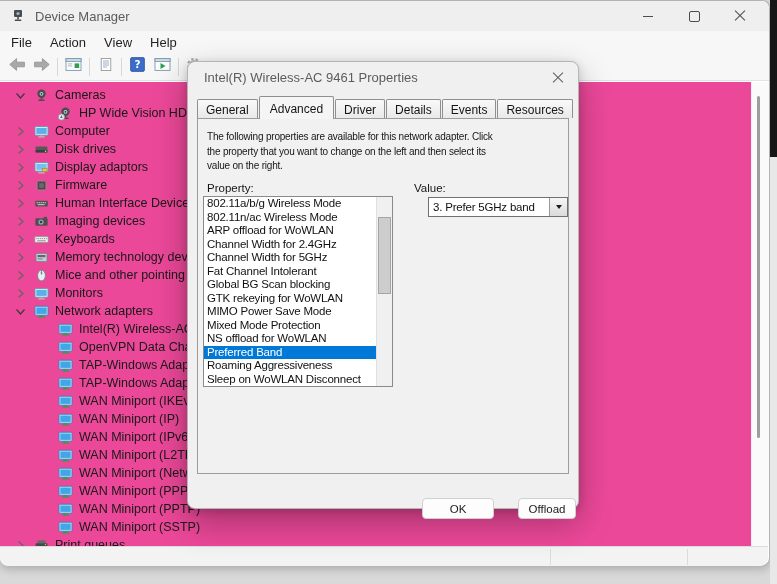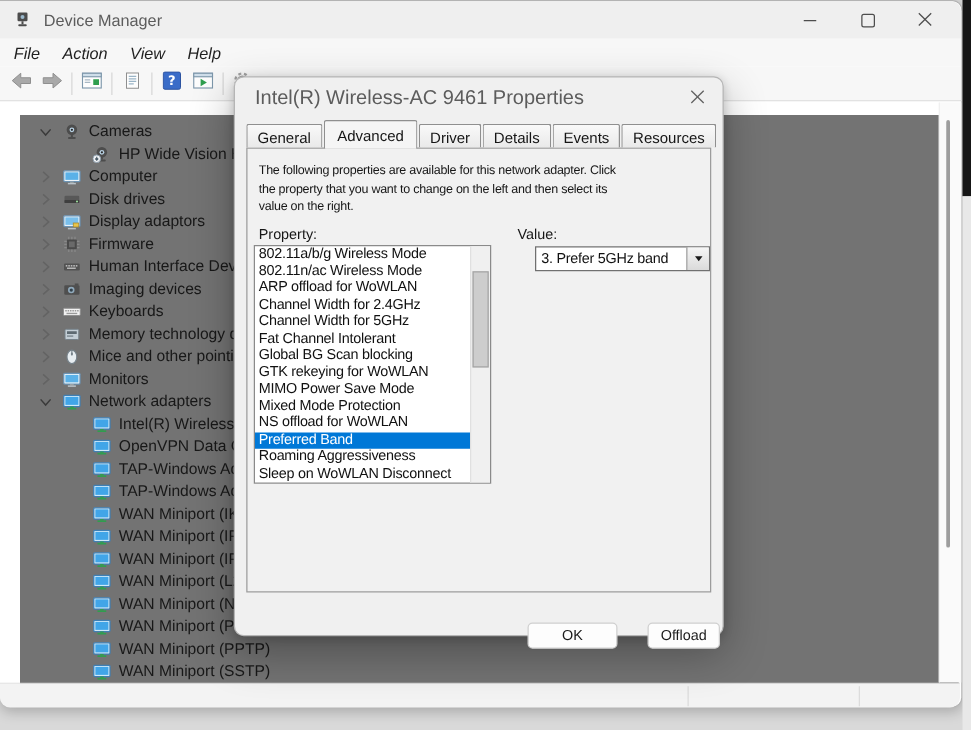"File" .menu-item { font-style: italic -> none }
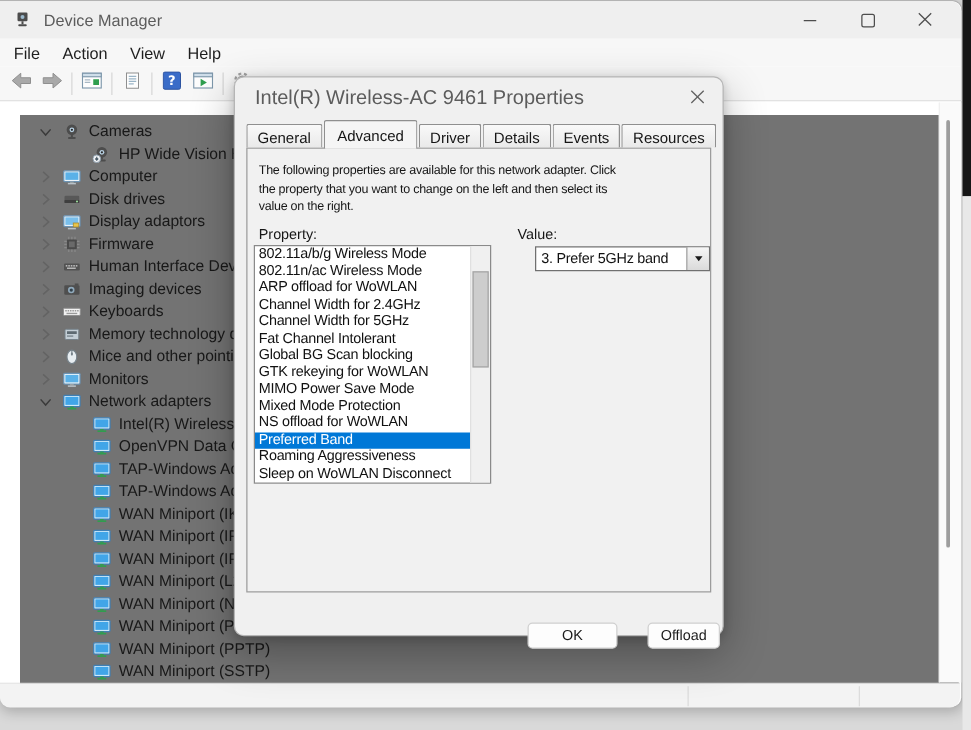"Intel(R) Wireless-AC 9461 Properties" .dlg-title { font-size: 16px -> 13px }
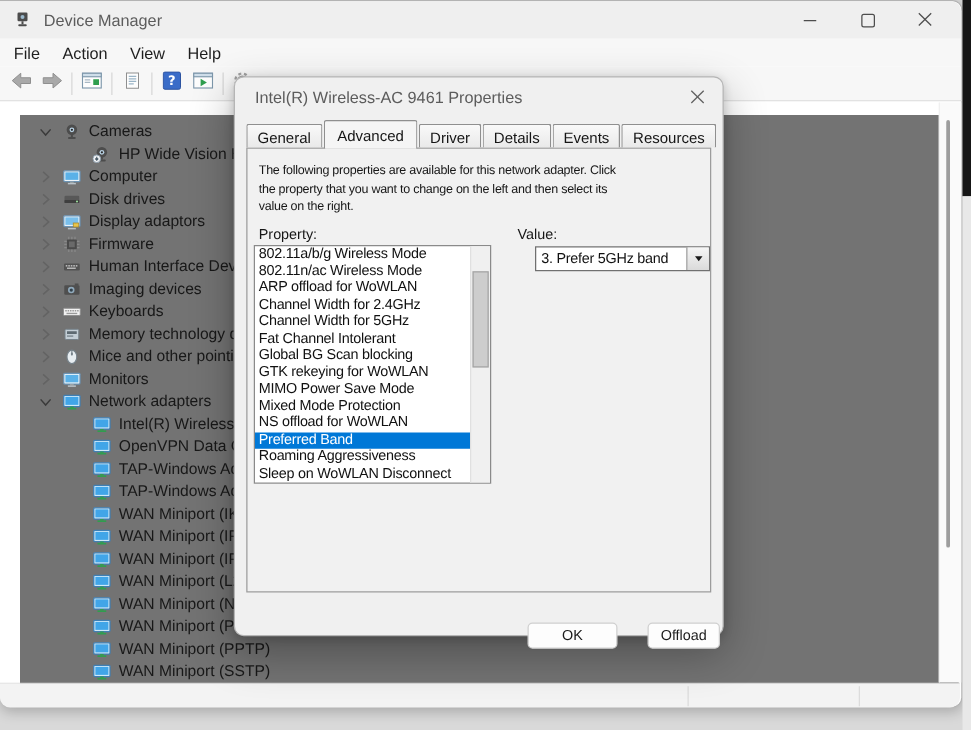"Cameras" .tree { background: #737373 -> #ec4899; left: 16px -> 0; margin-top: 10px -> none }
